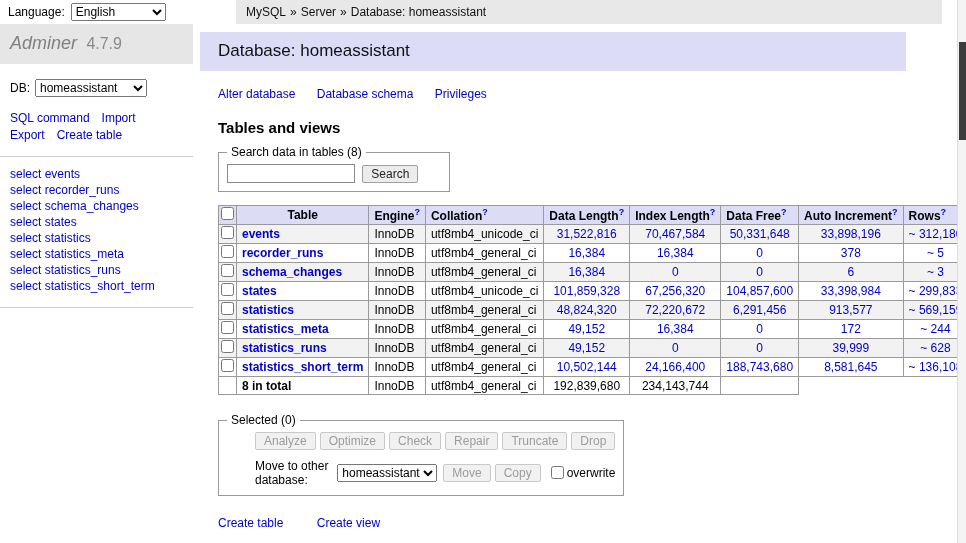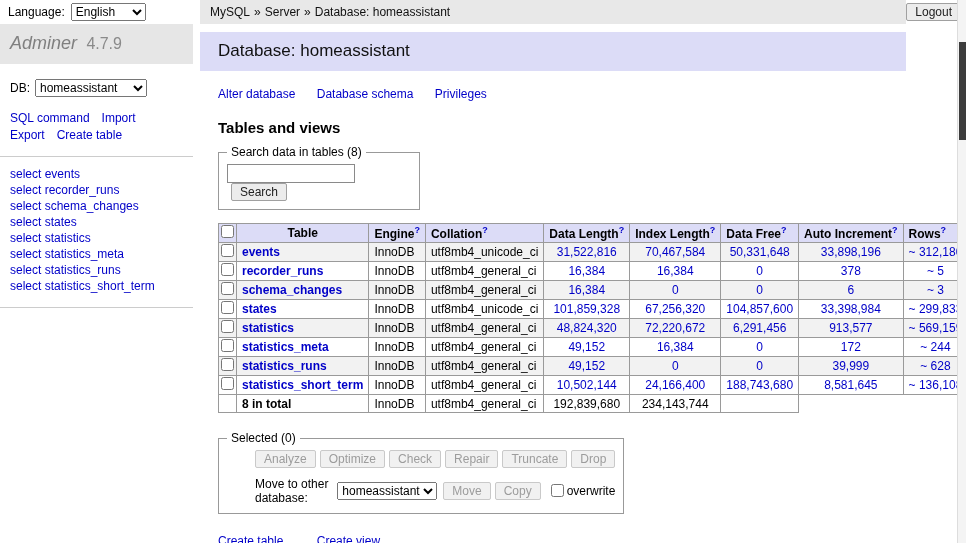"Language:" .topbar { gap: none -> 36px }
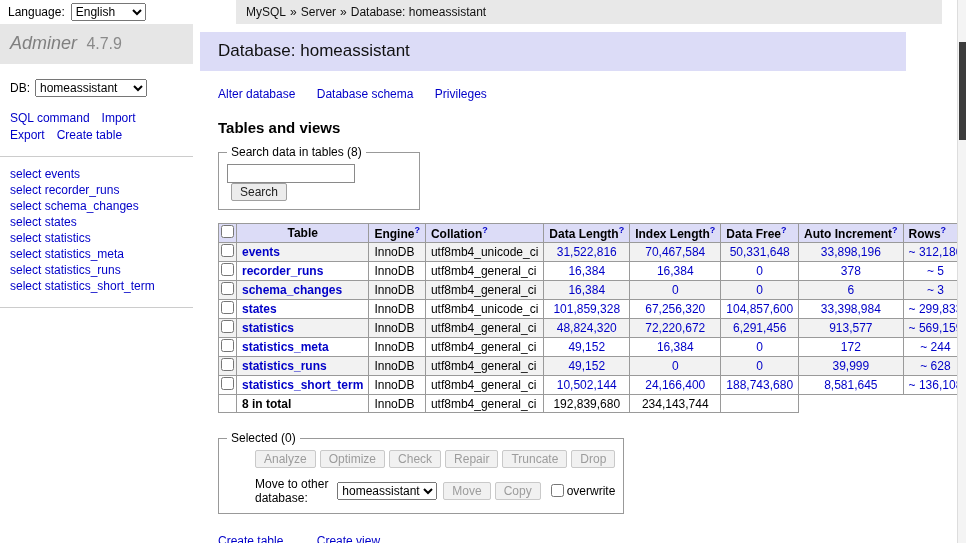"English" .lang-area select { width: 75px -> 95px }
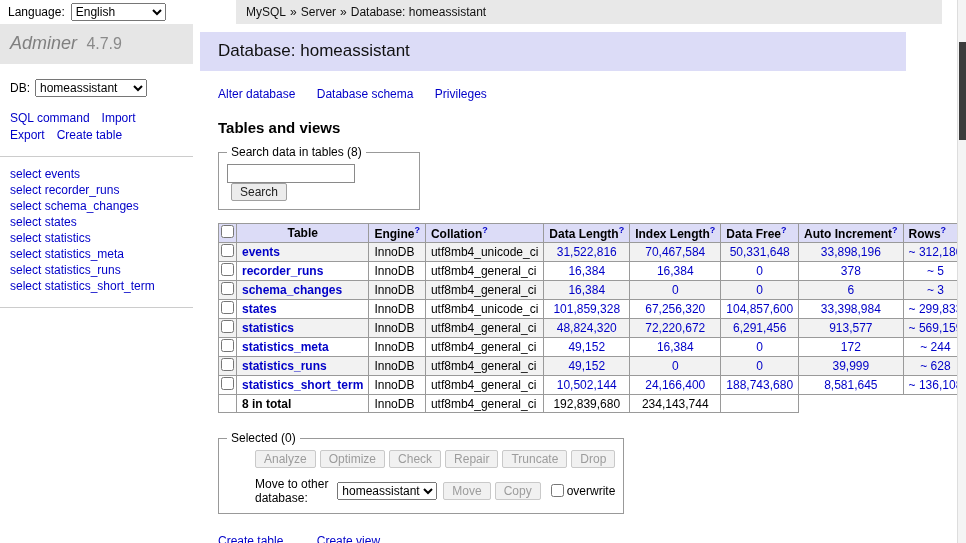"Search data in tables (8)" .search-fieldset { width: 202px -> 232px }
